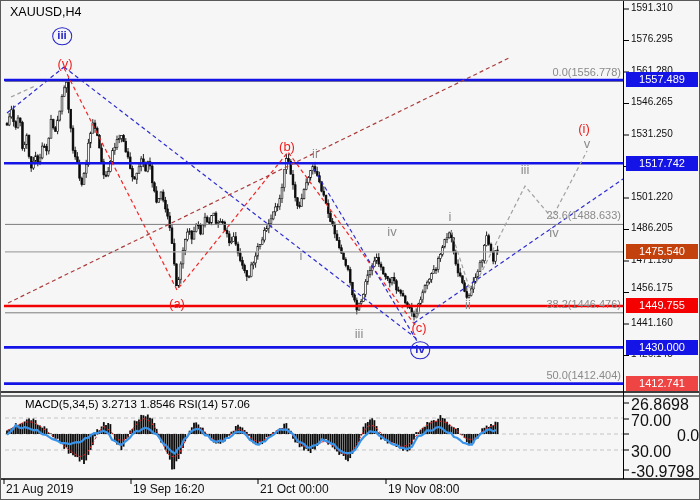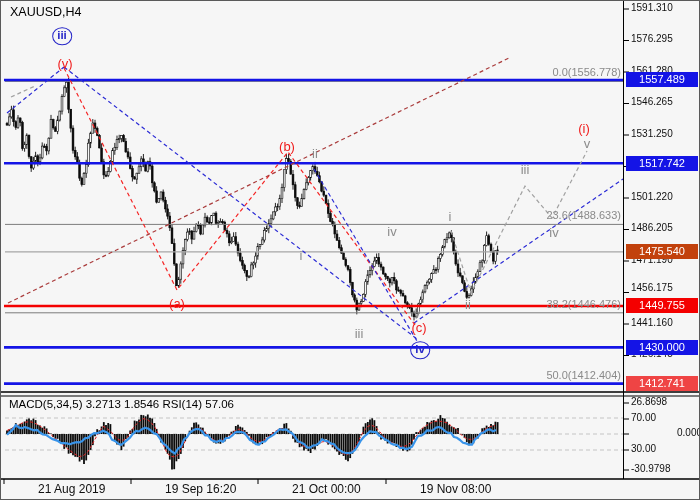"MACD(5,34,5) 3.2713 1.8546 RSI(14) 57.06" div.lbl { left: 8px -> 24px }
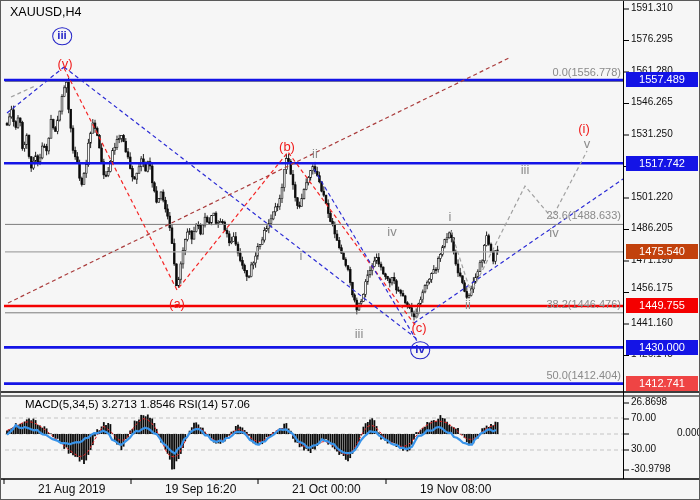"26.8698" .itick { font-size: 10px -> 16px }
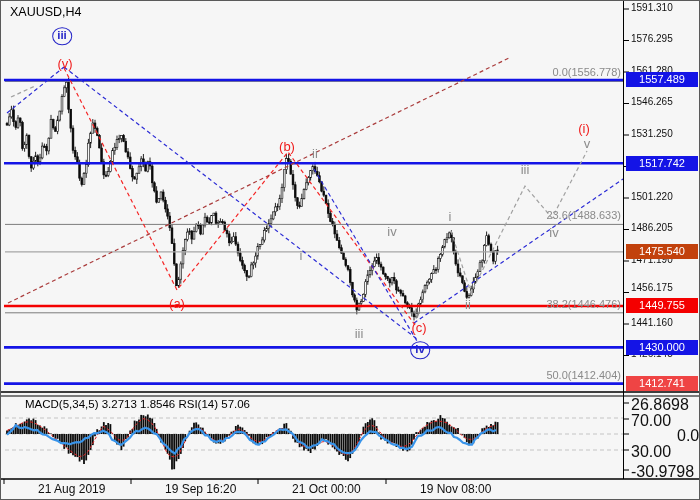"21 Aug 2019" .date { margin-left: 32px -> none }
